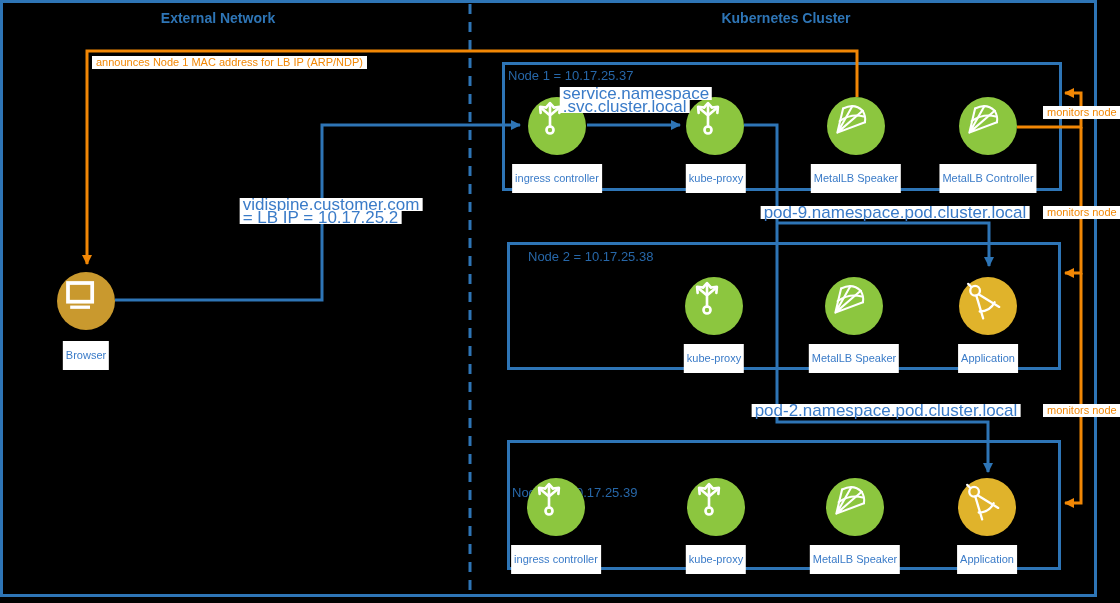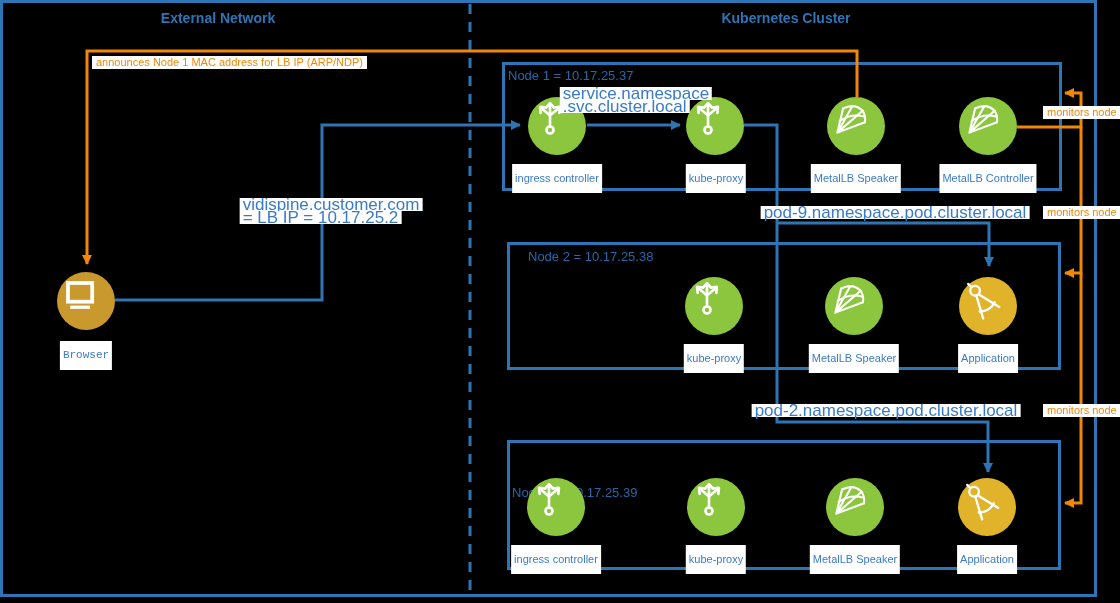"Browser" div.comp-label { font-family: Liberation Mono, monospace -> none }
